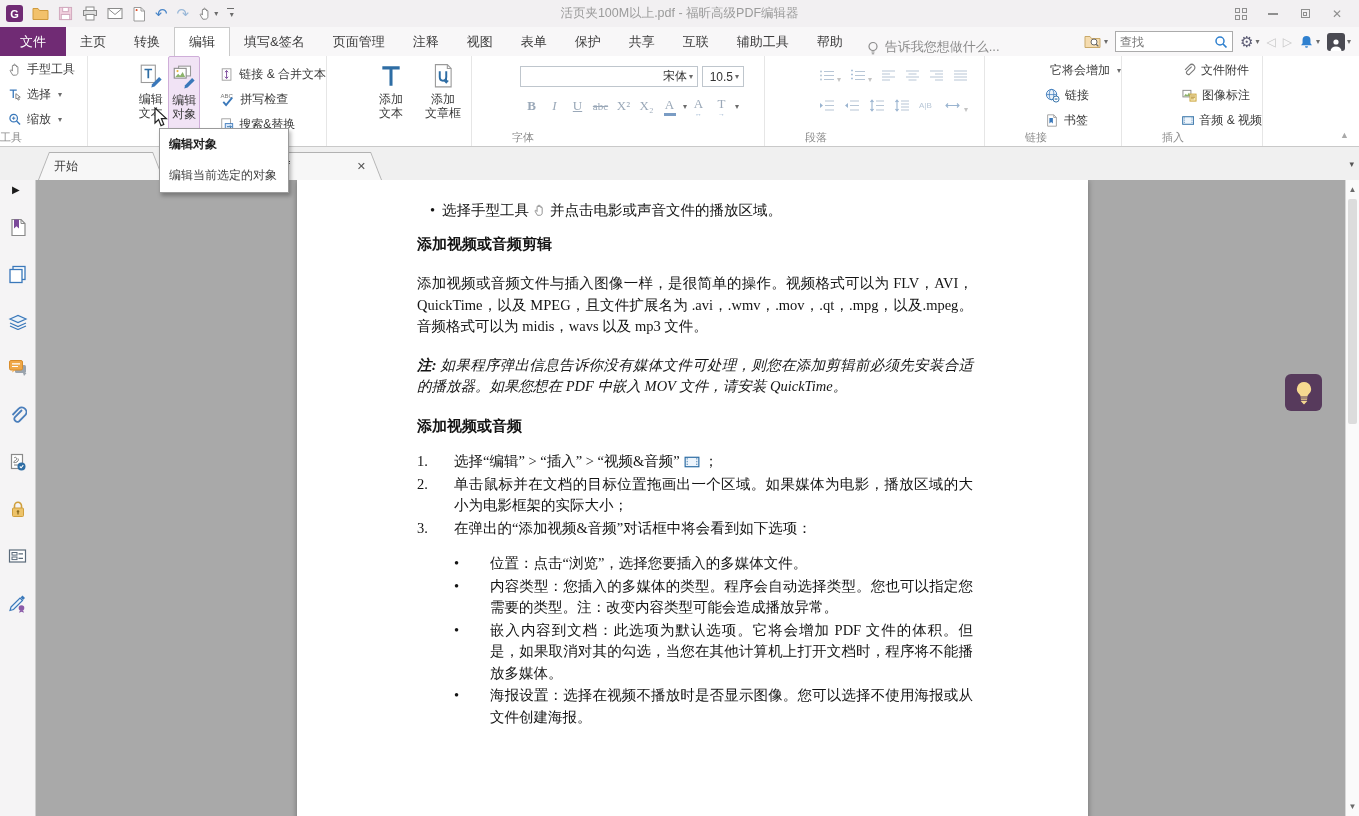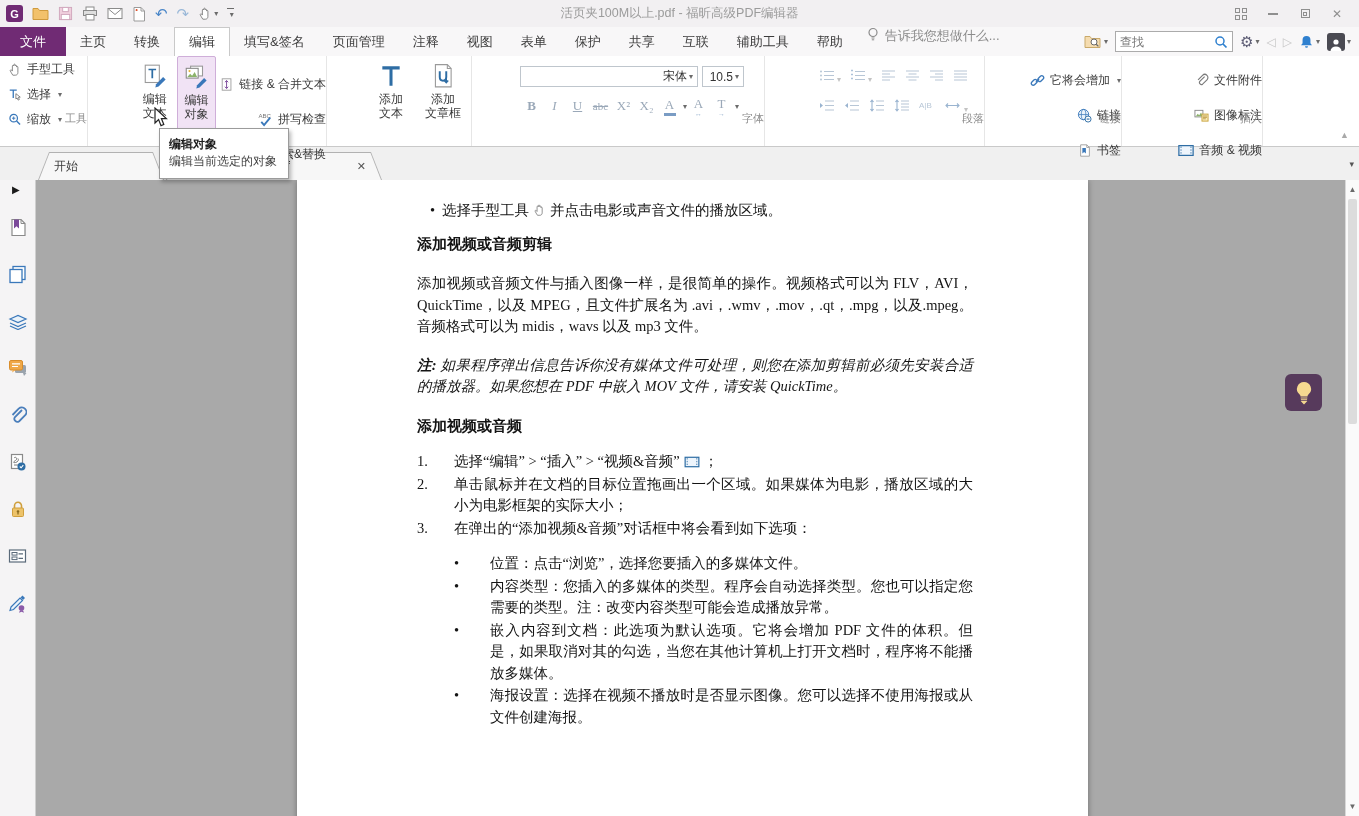"告诉我您想做什么..." .tellme { align-items: flex-start -> flex-end }
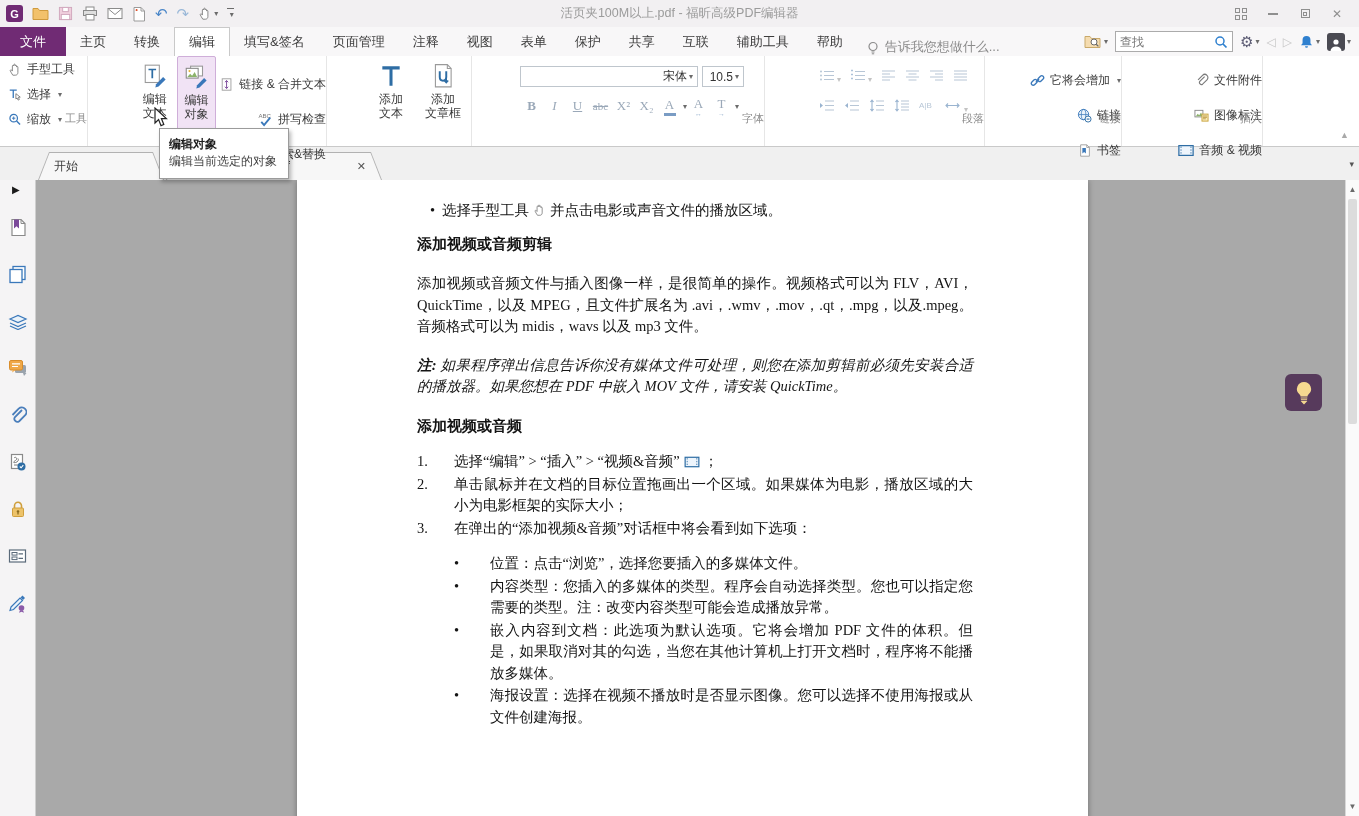"链接 & 合并文本" .ritem { justify-content: flex-end -> none; margin-top: 13px -> 3px; padding-left: 4px -> 20px }
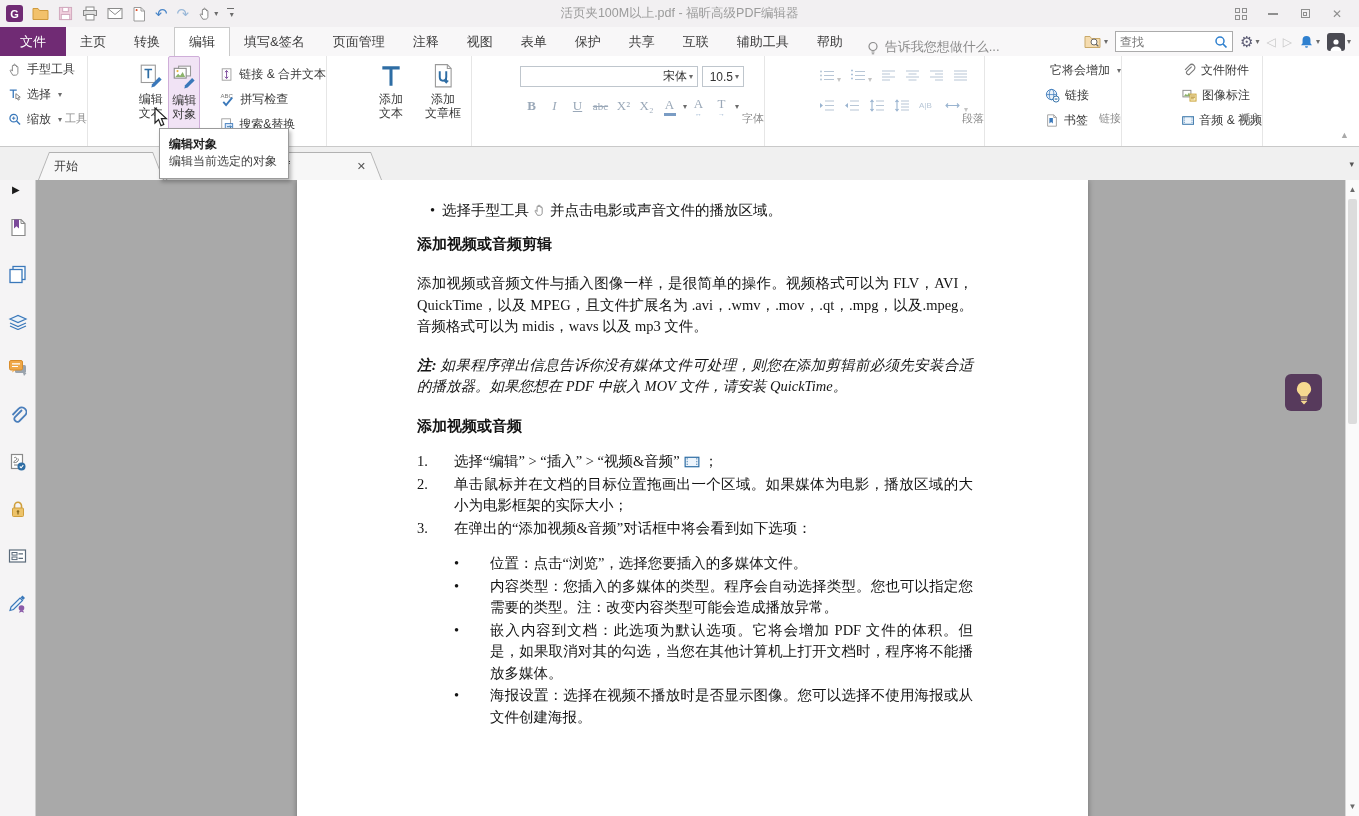"工具" .rglabel { bottom: 20px -> 1px; text-align: right -> left }
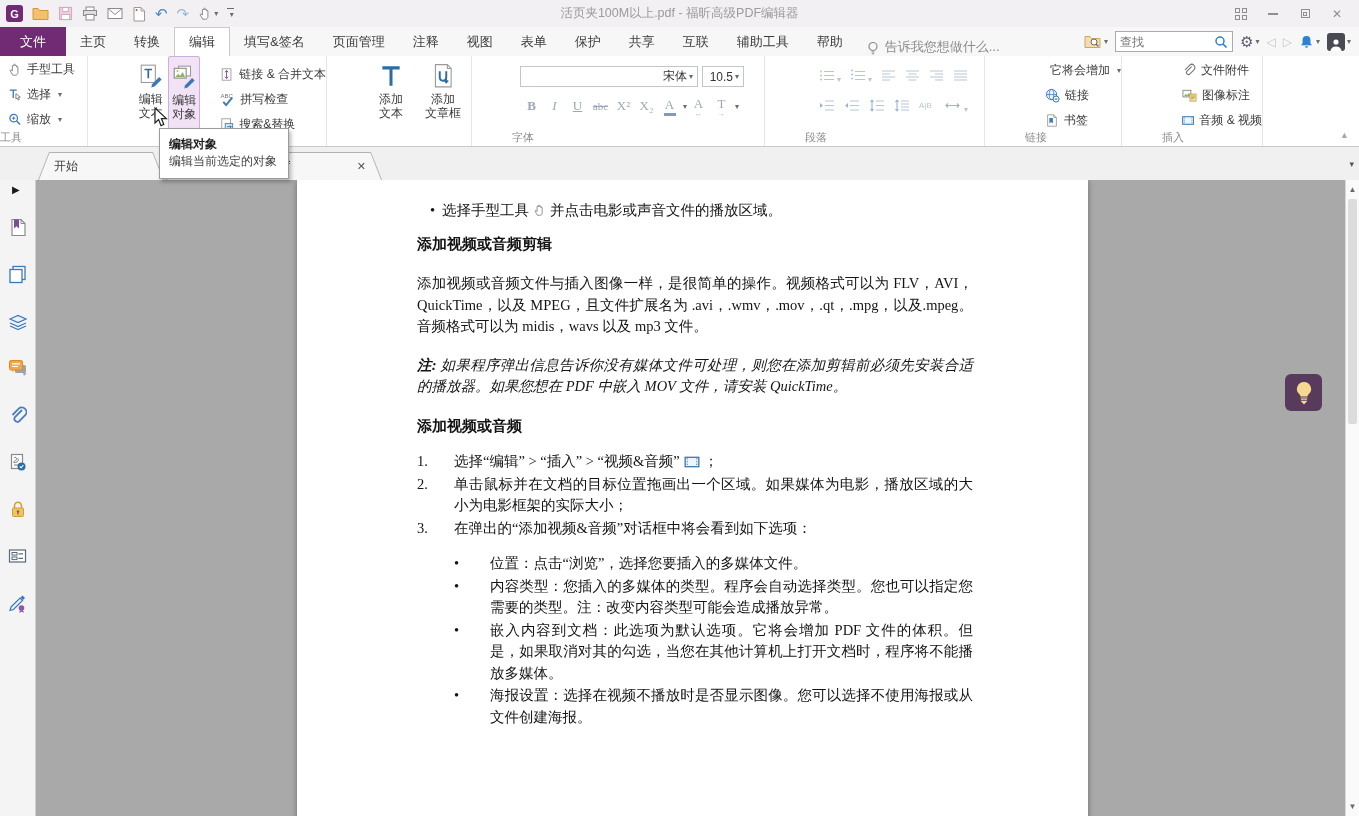"编辑当前选定的对象" .tt-desc { margin-top: 0 -> 14px }
